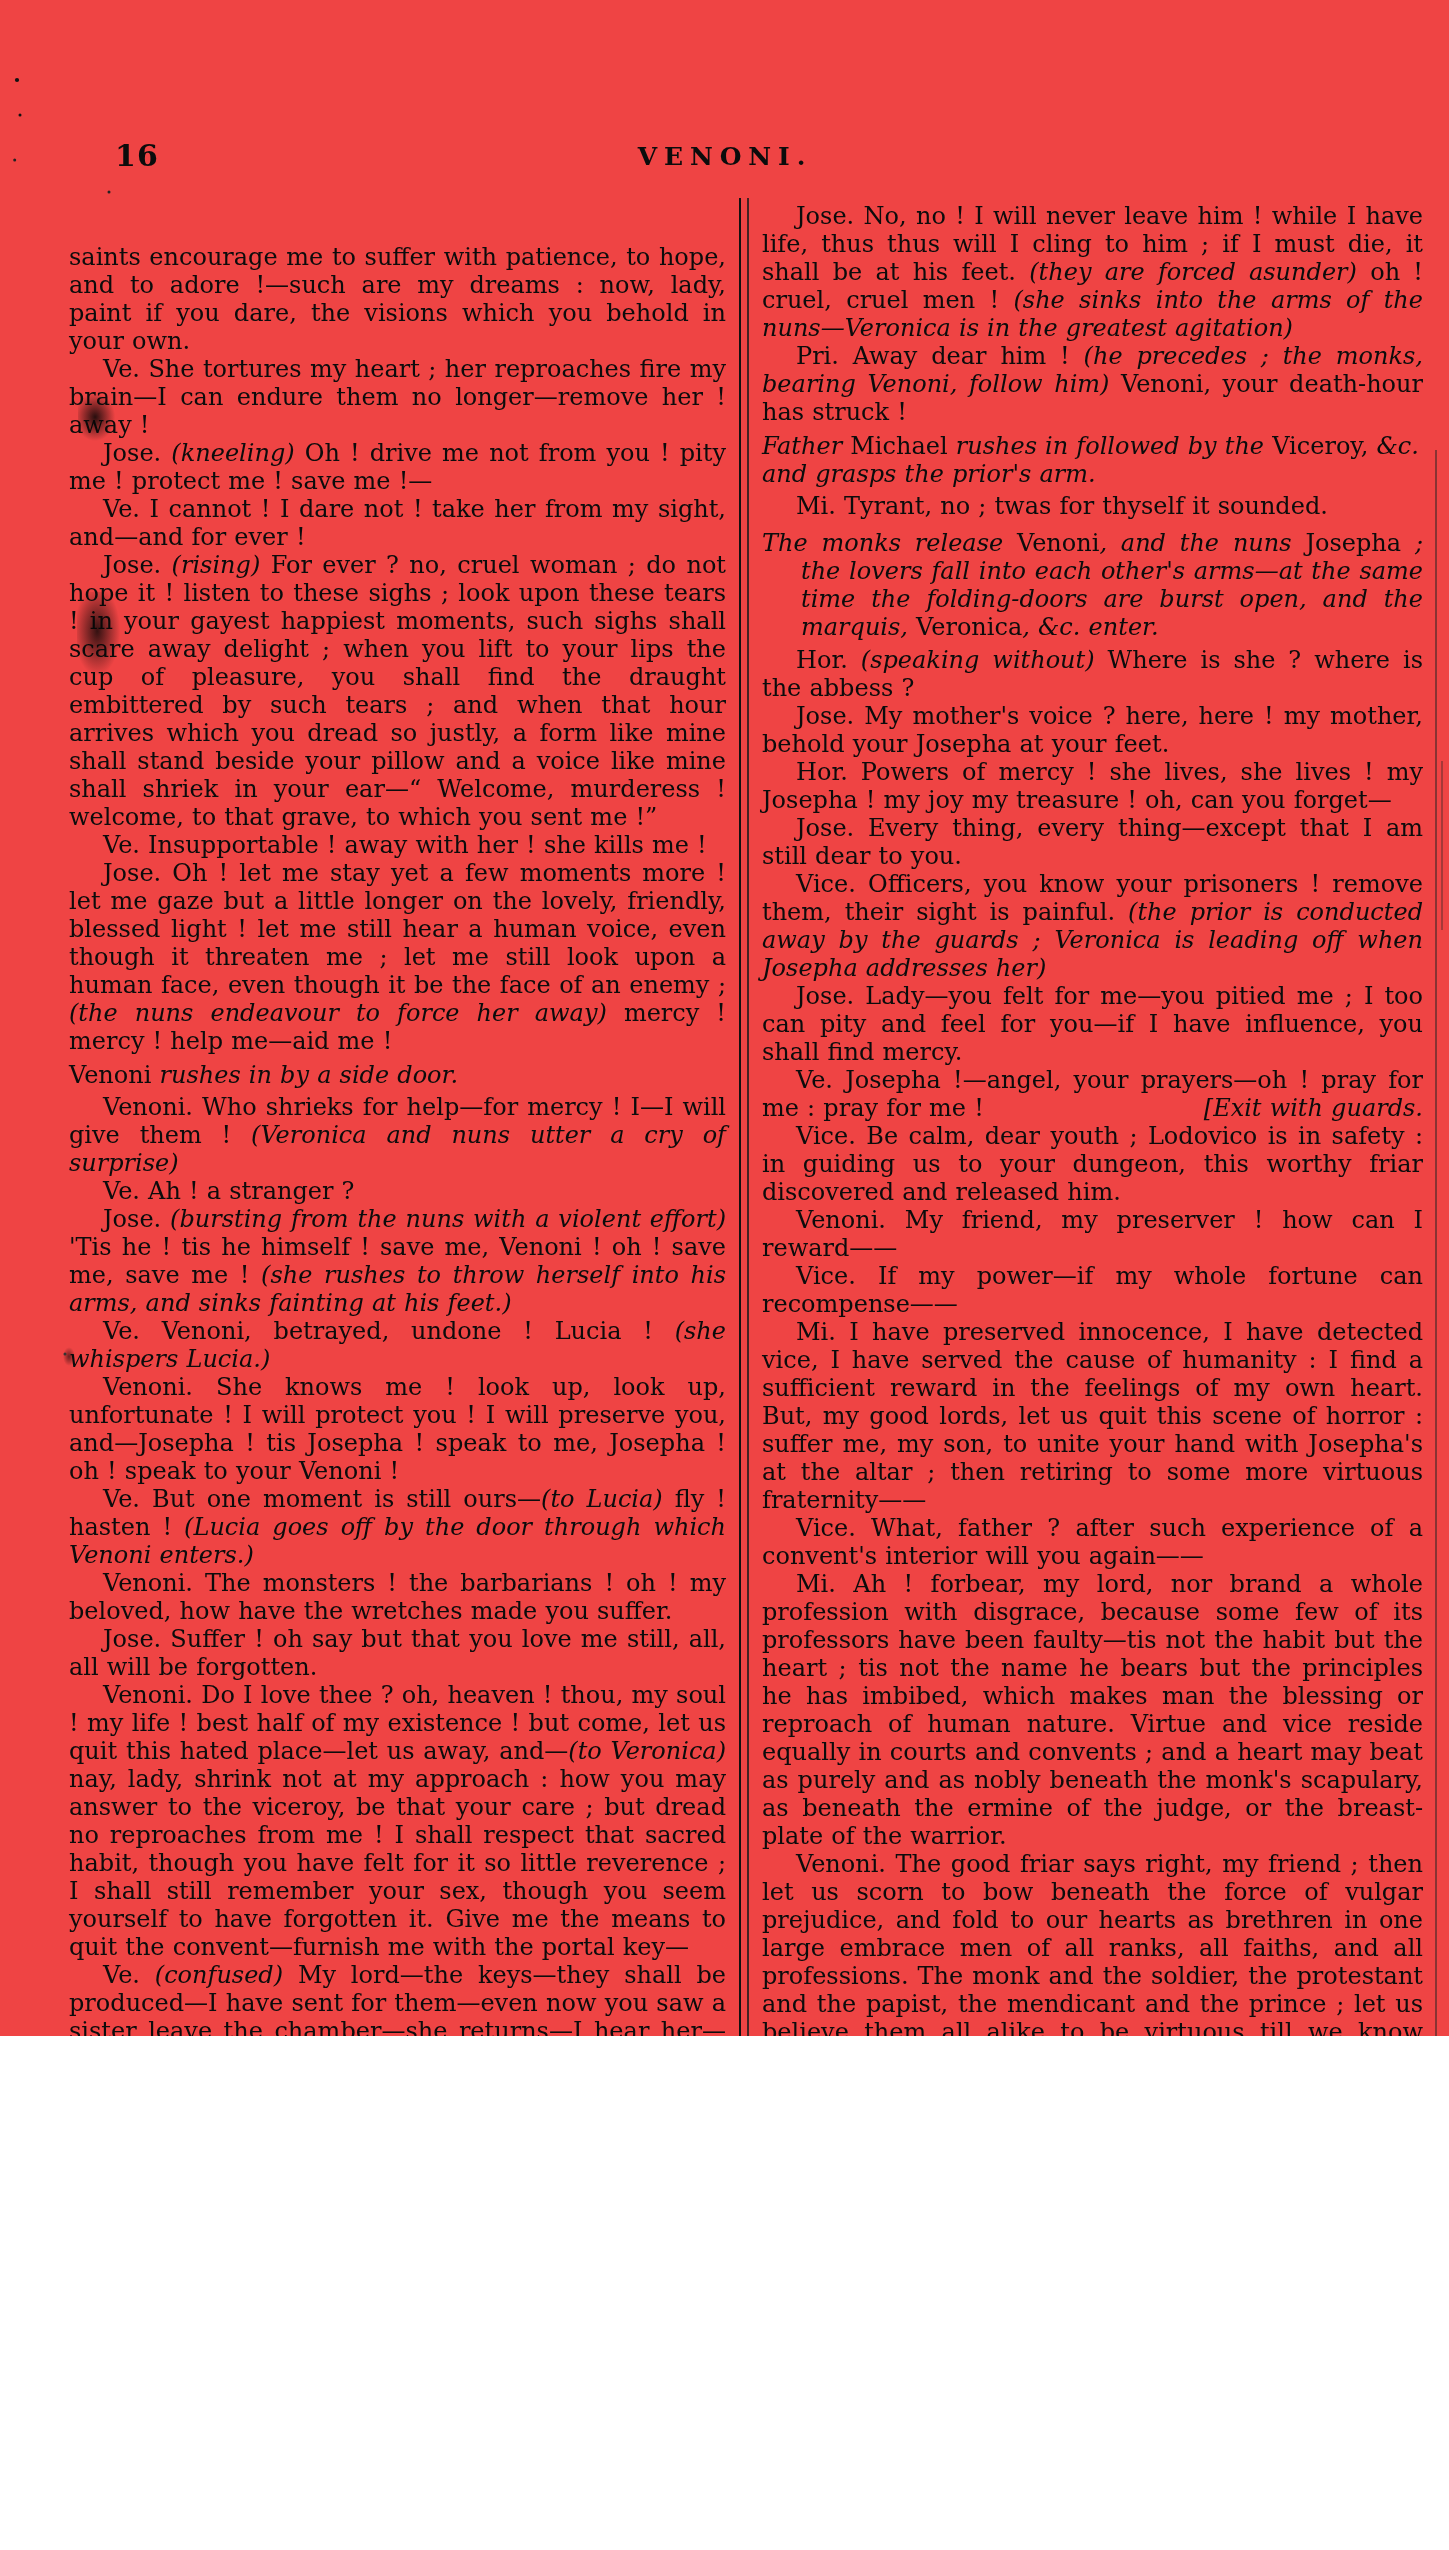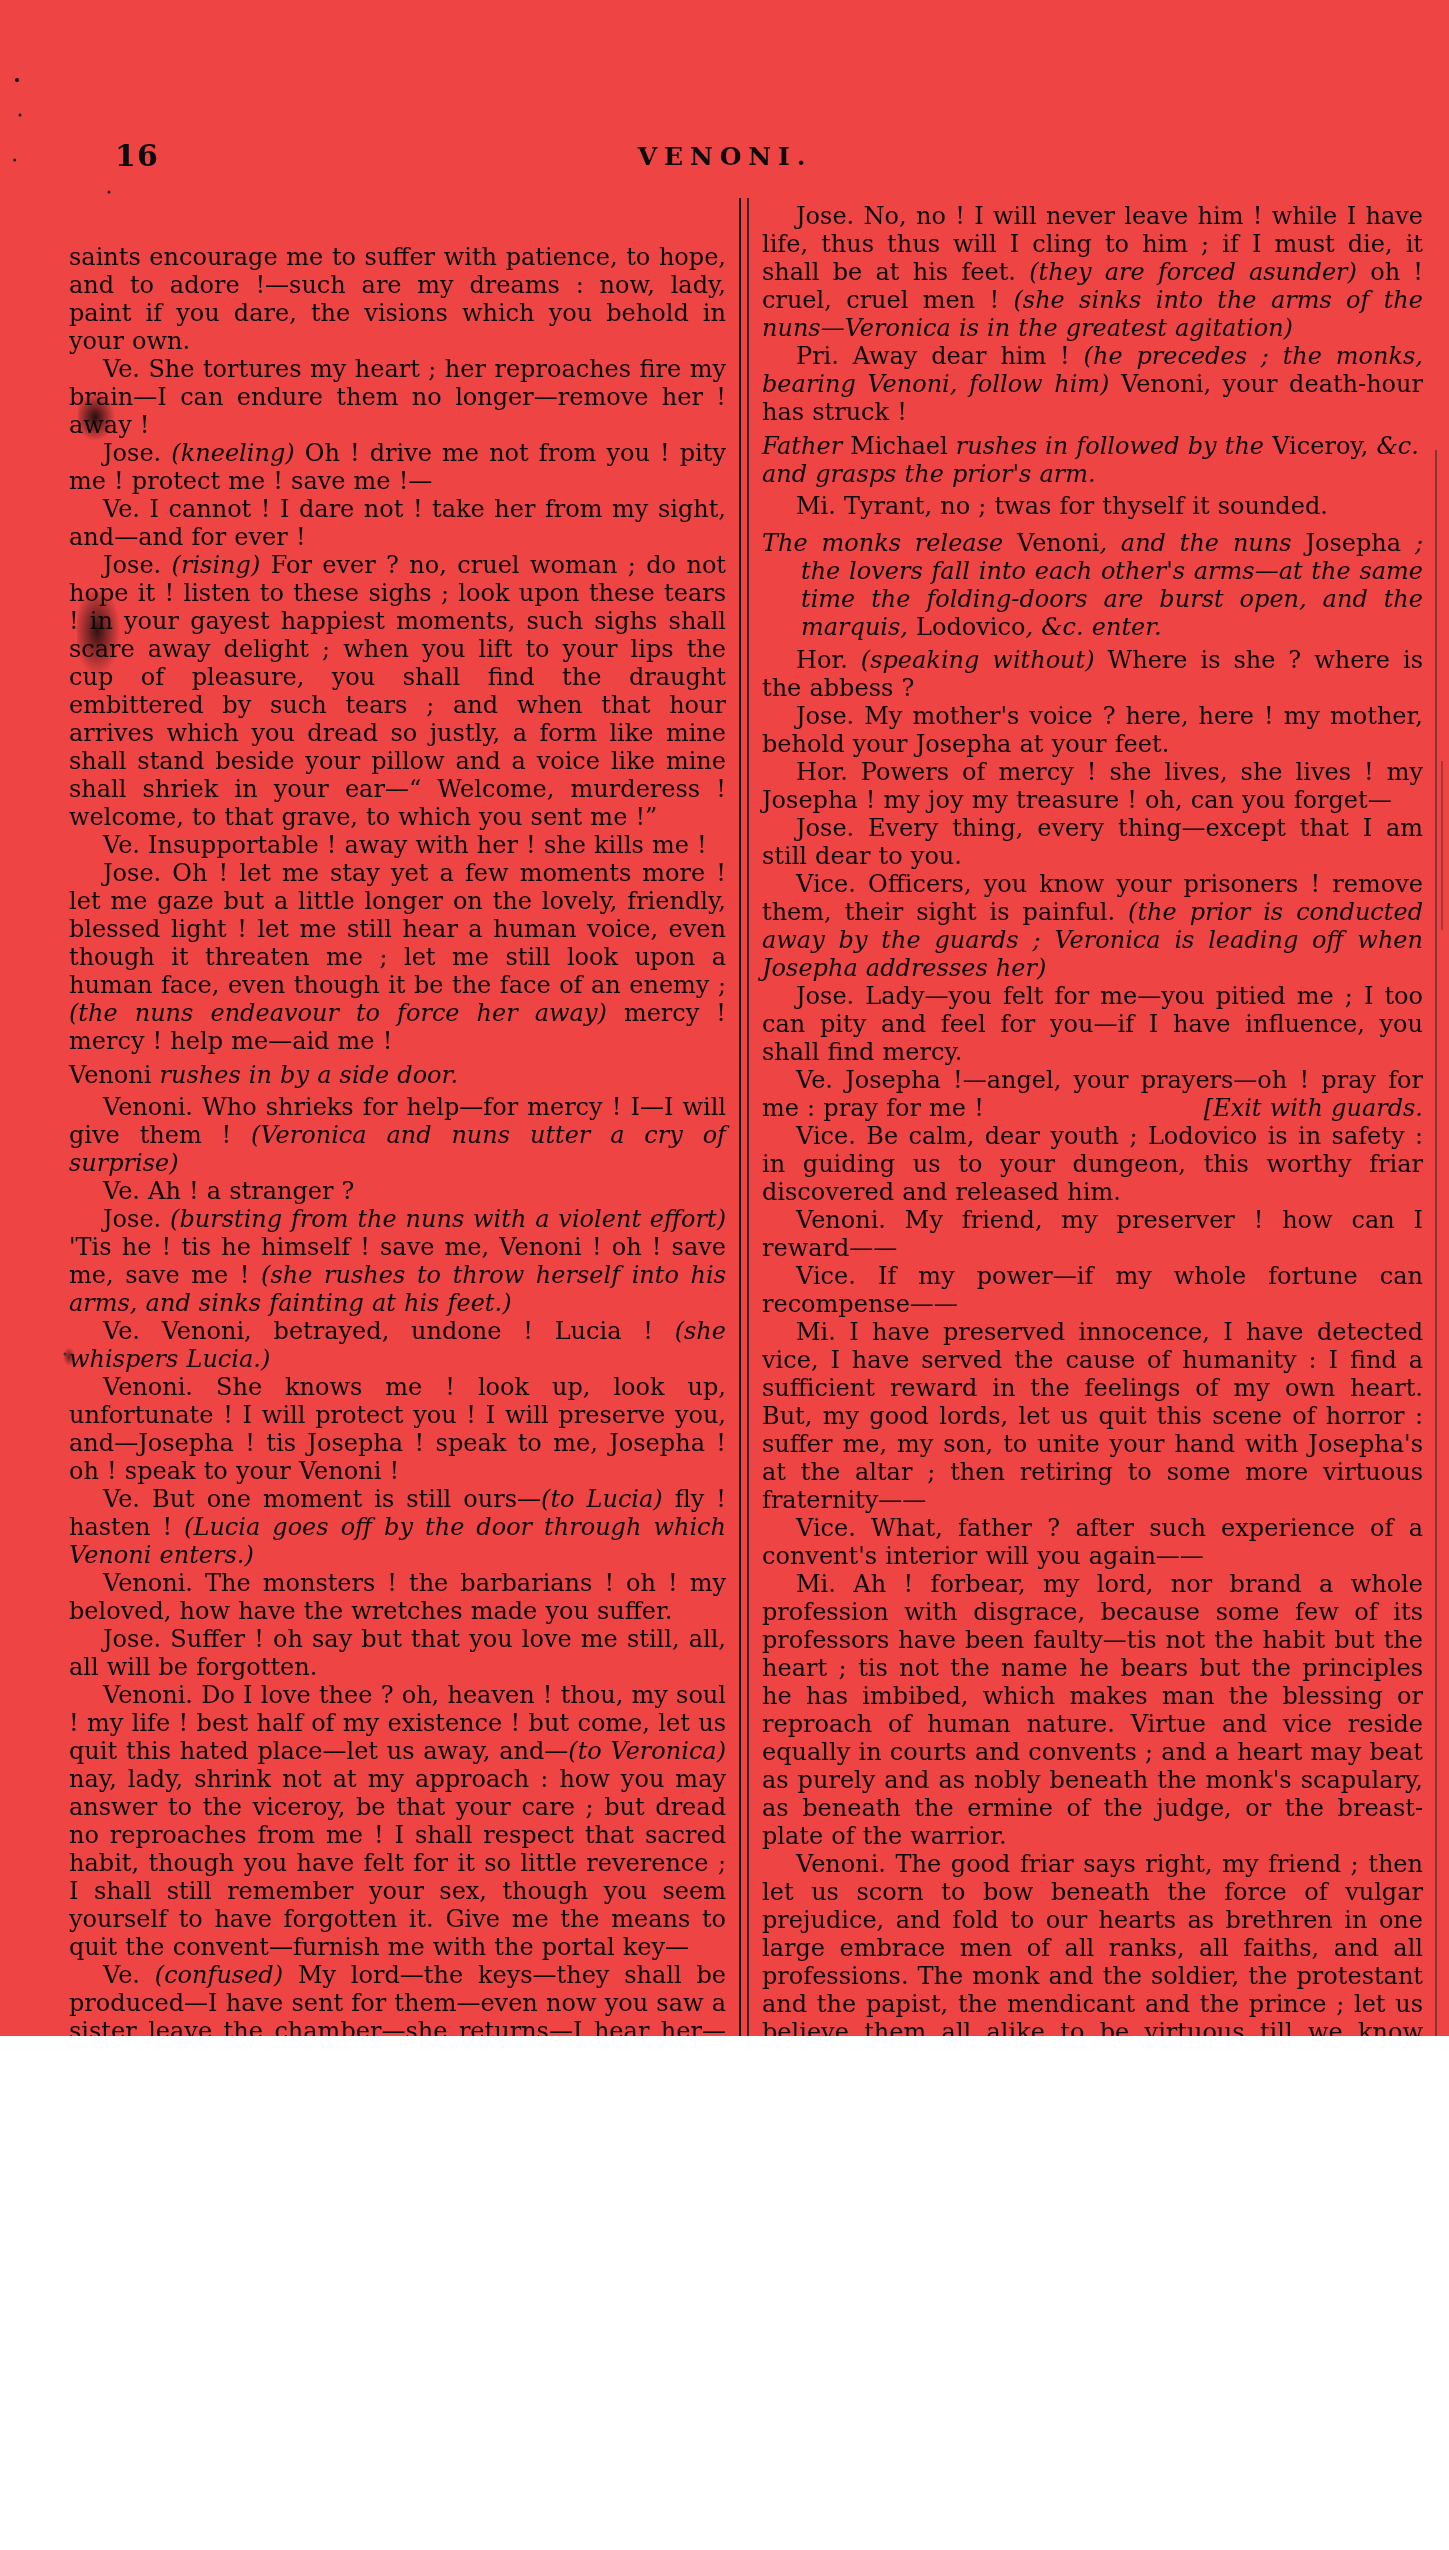"Lodovico" span.ro { text: Lodovico -> Veronica }
